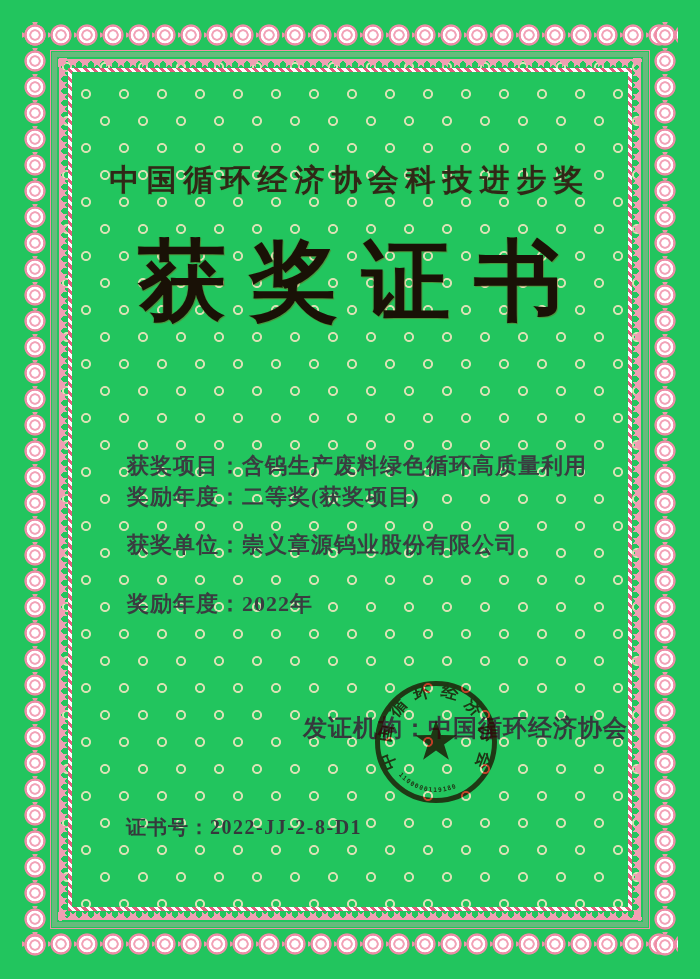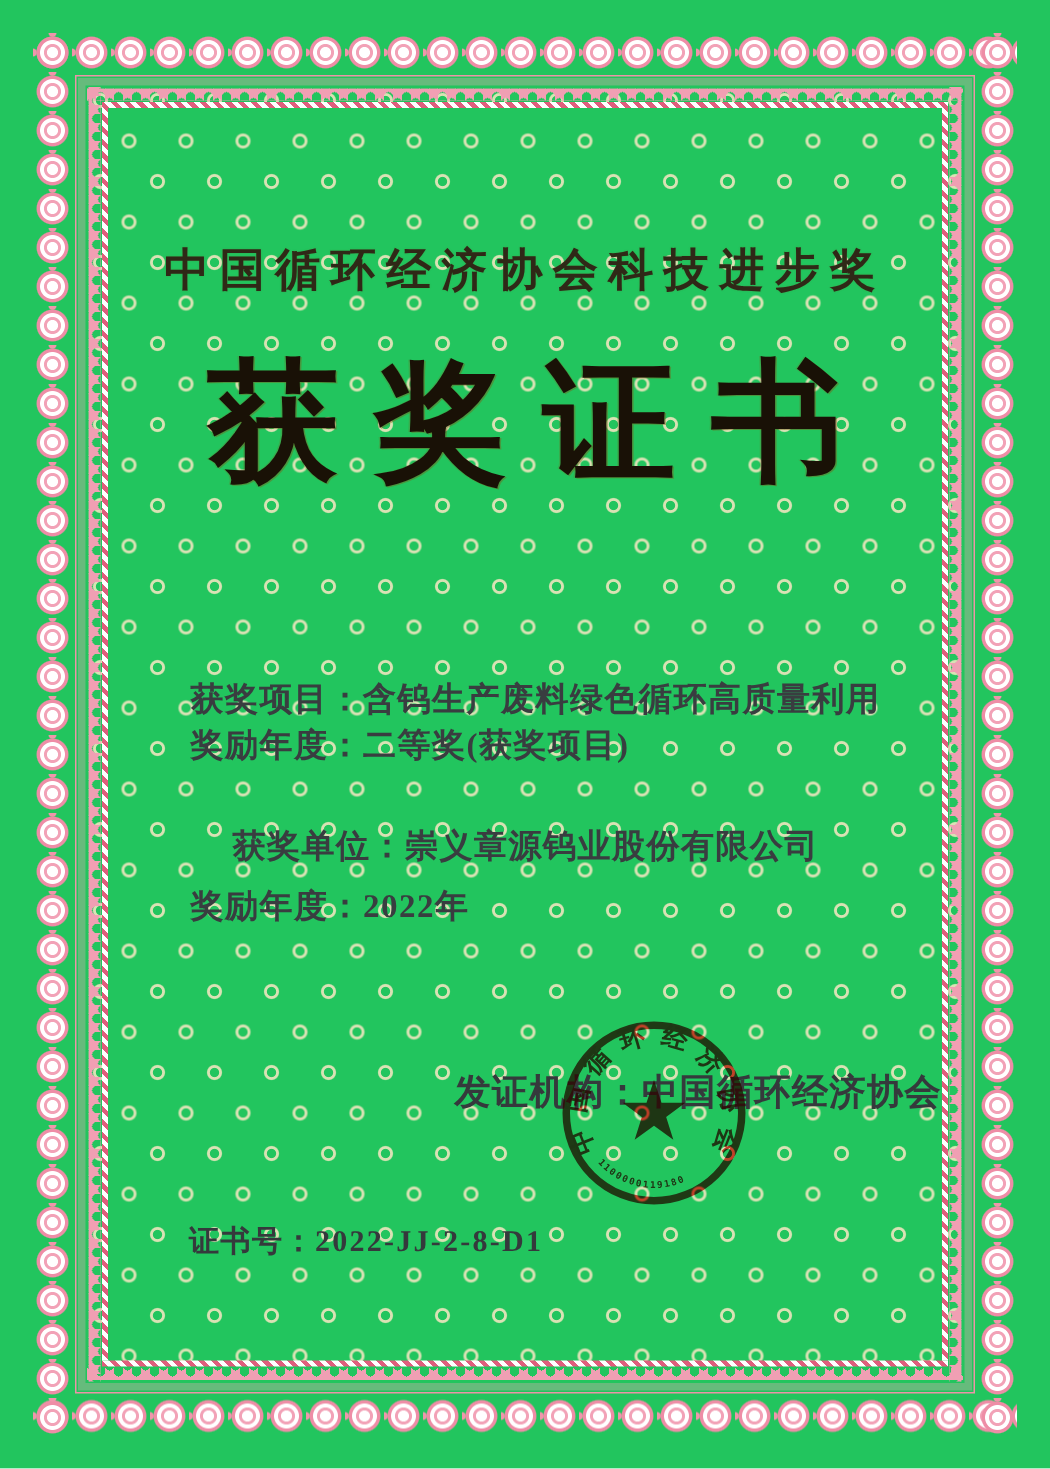"获奖单位：" .row-unit { margin-left: 28px -> none; top: 548px -> 529px }
